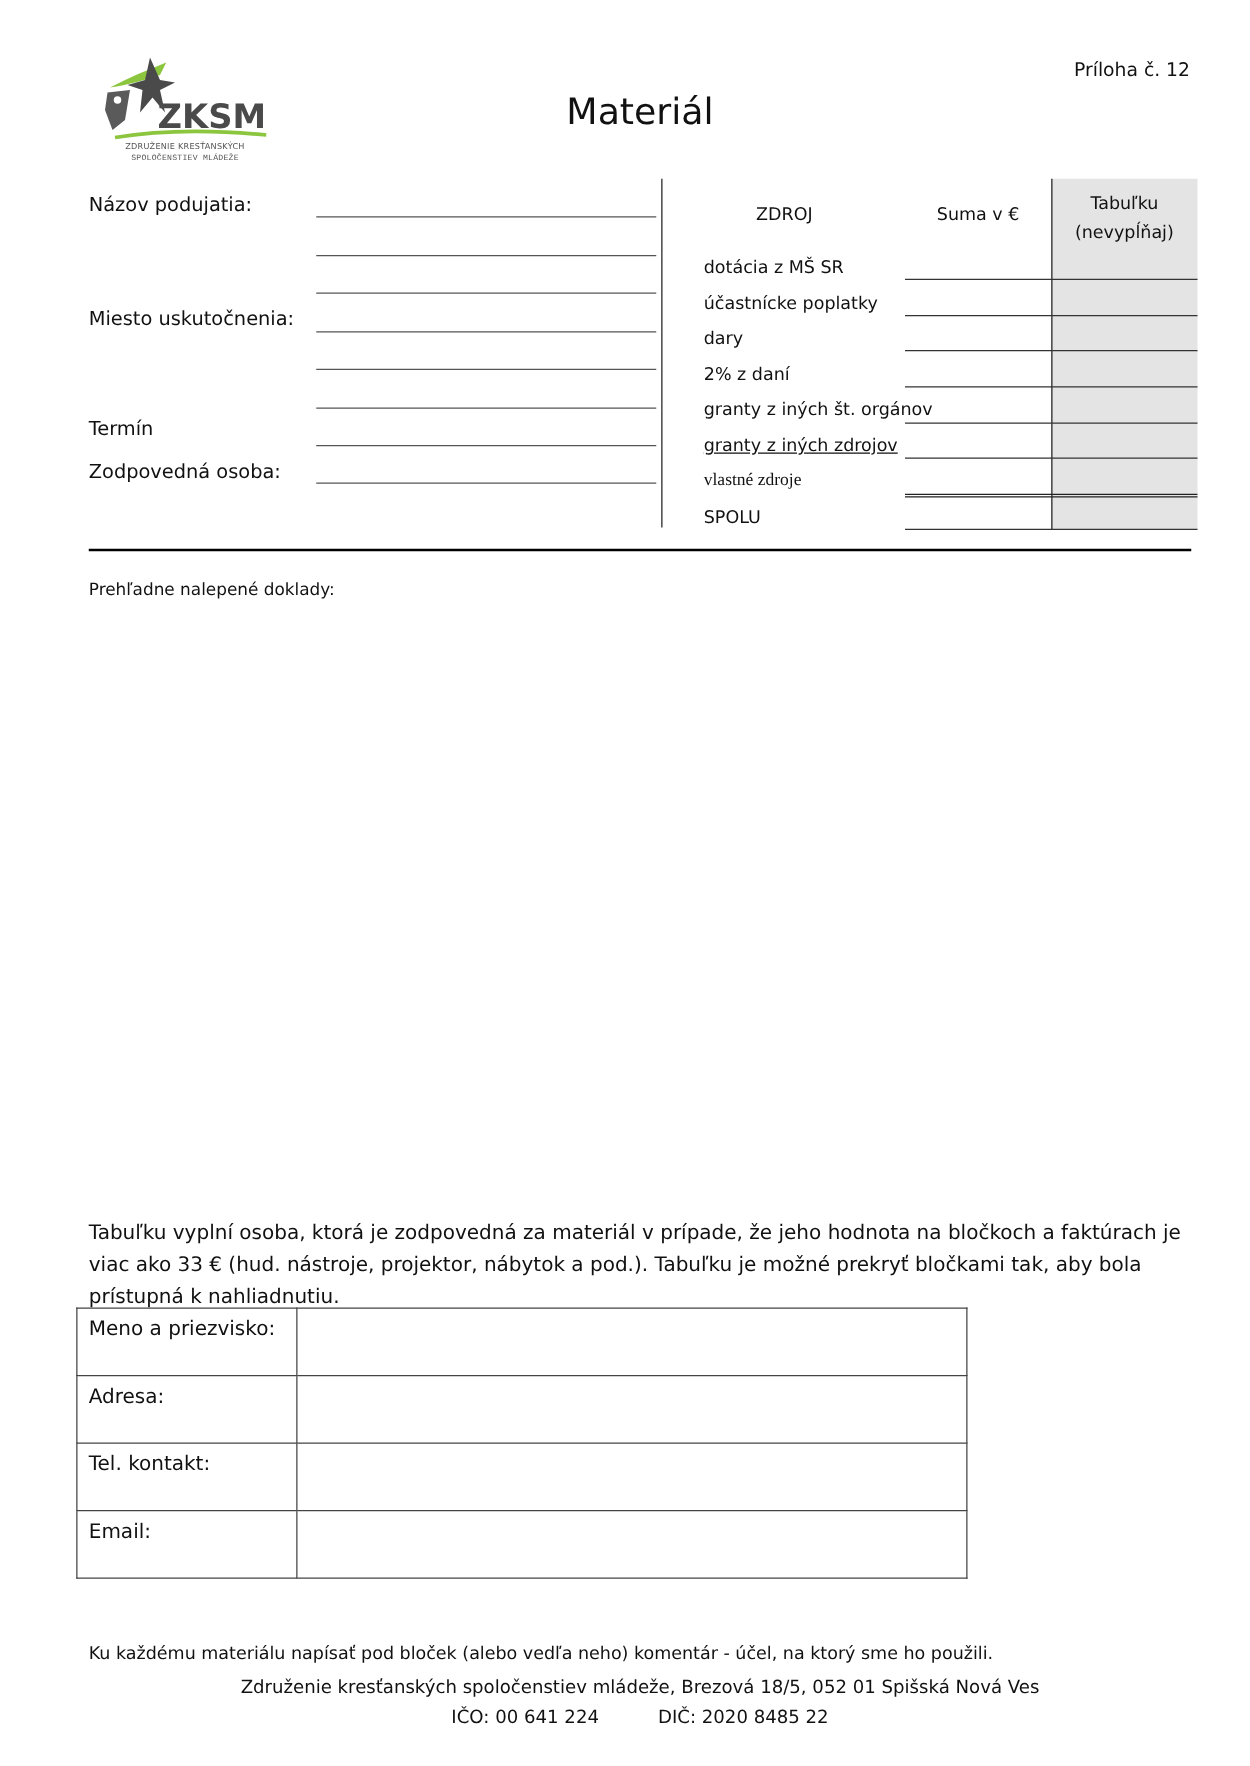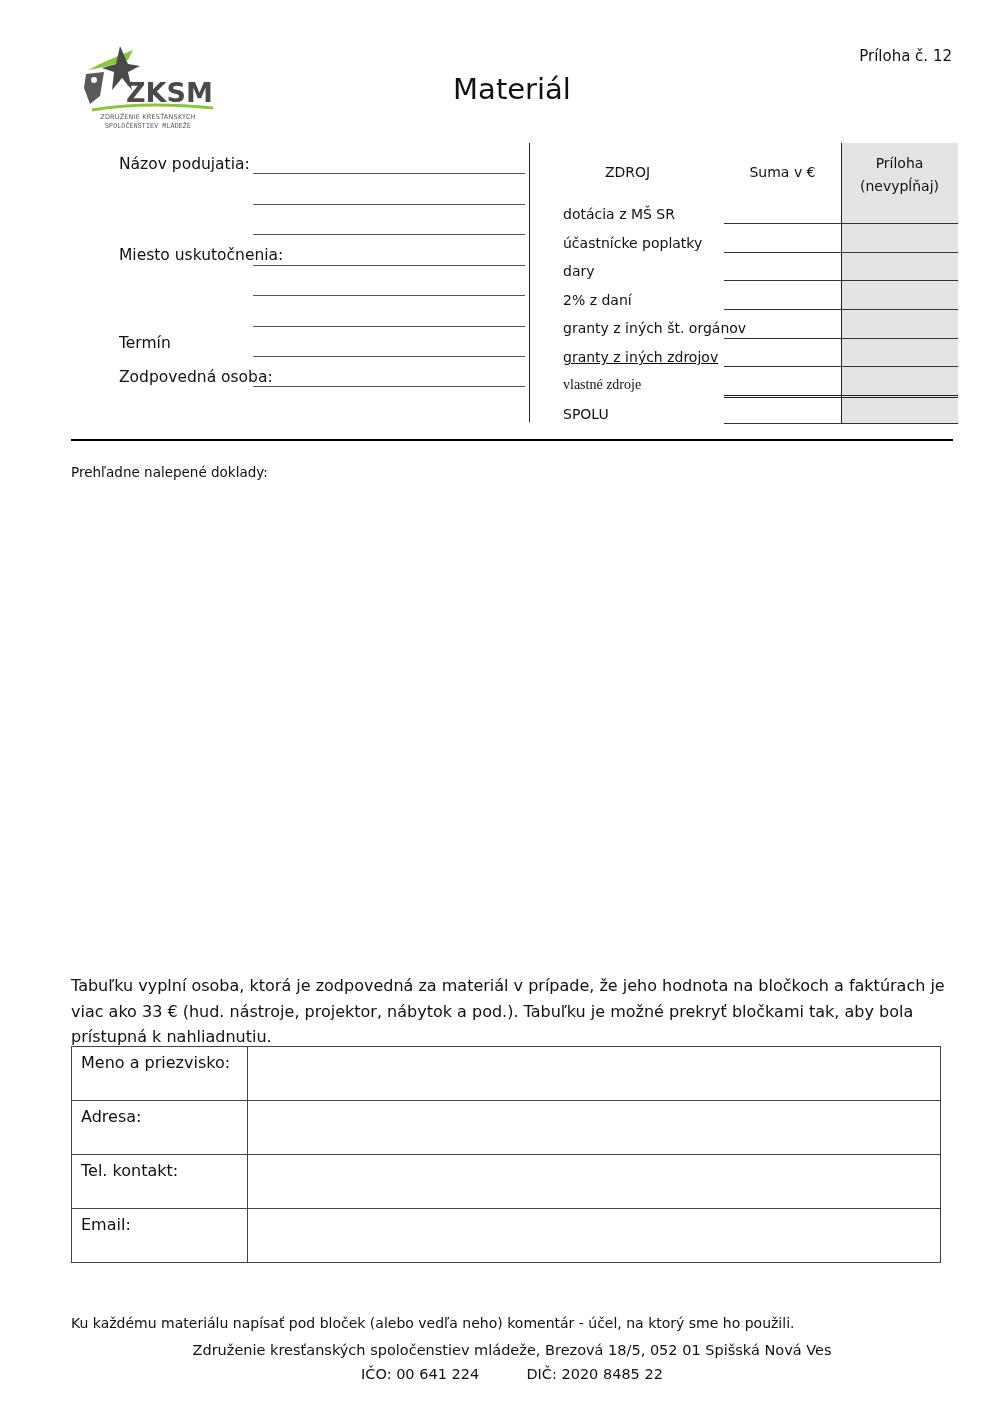"Názov podujatia:" .lbl { margin-left: 48px -> none }
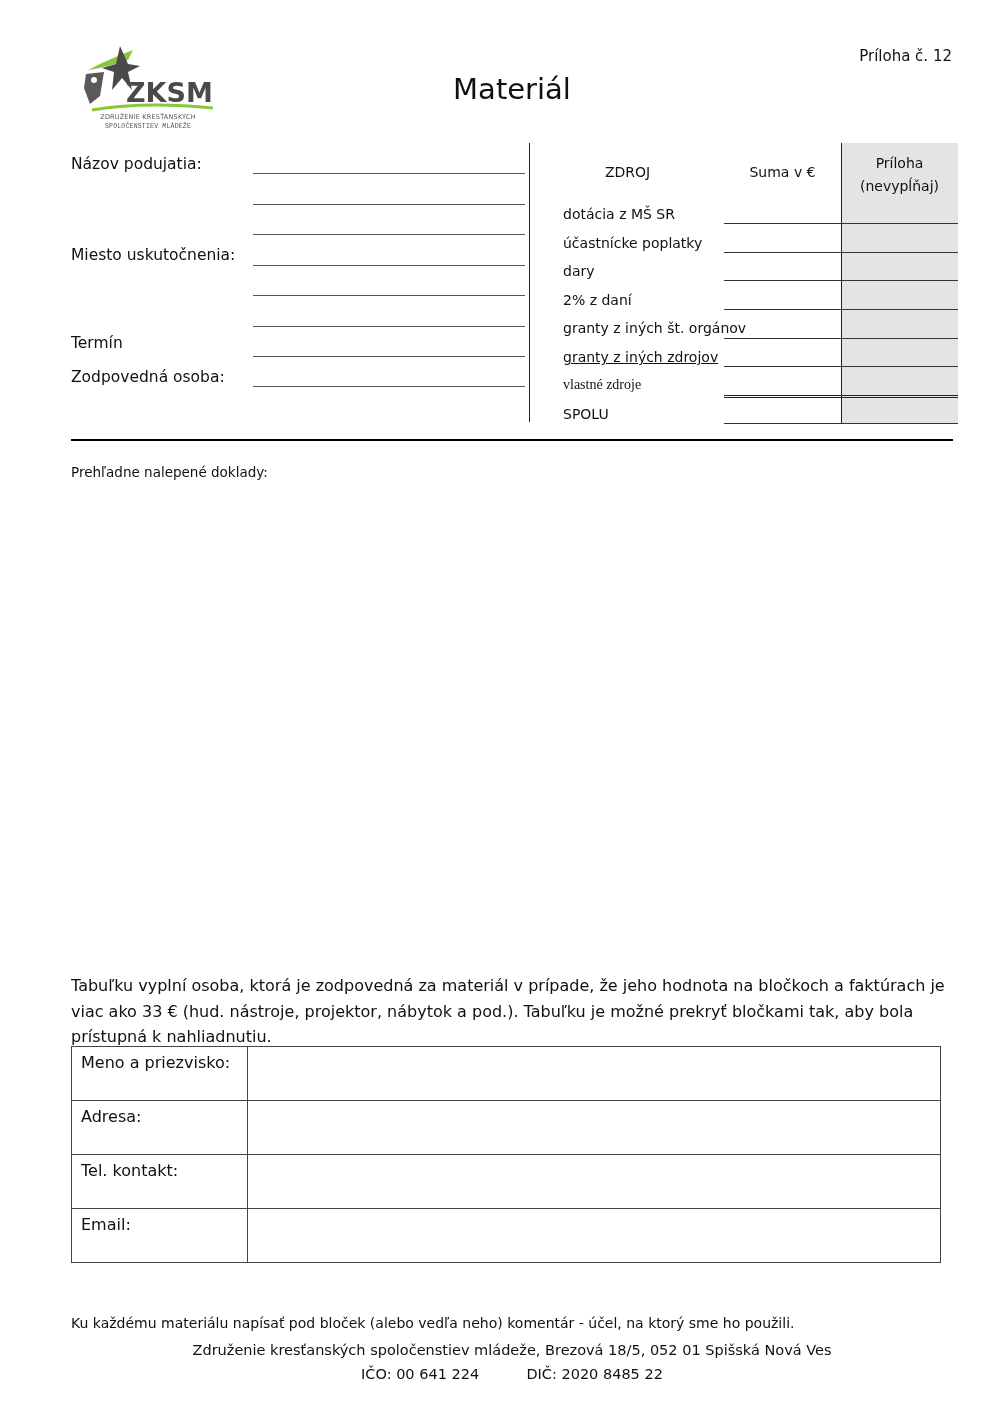"Príloha" div { text: Príloha -> Tabuľku }
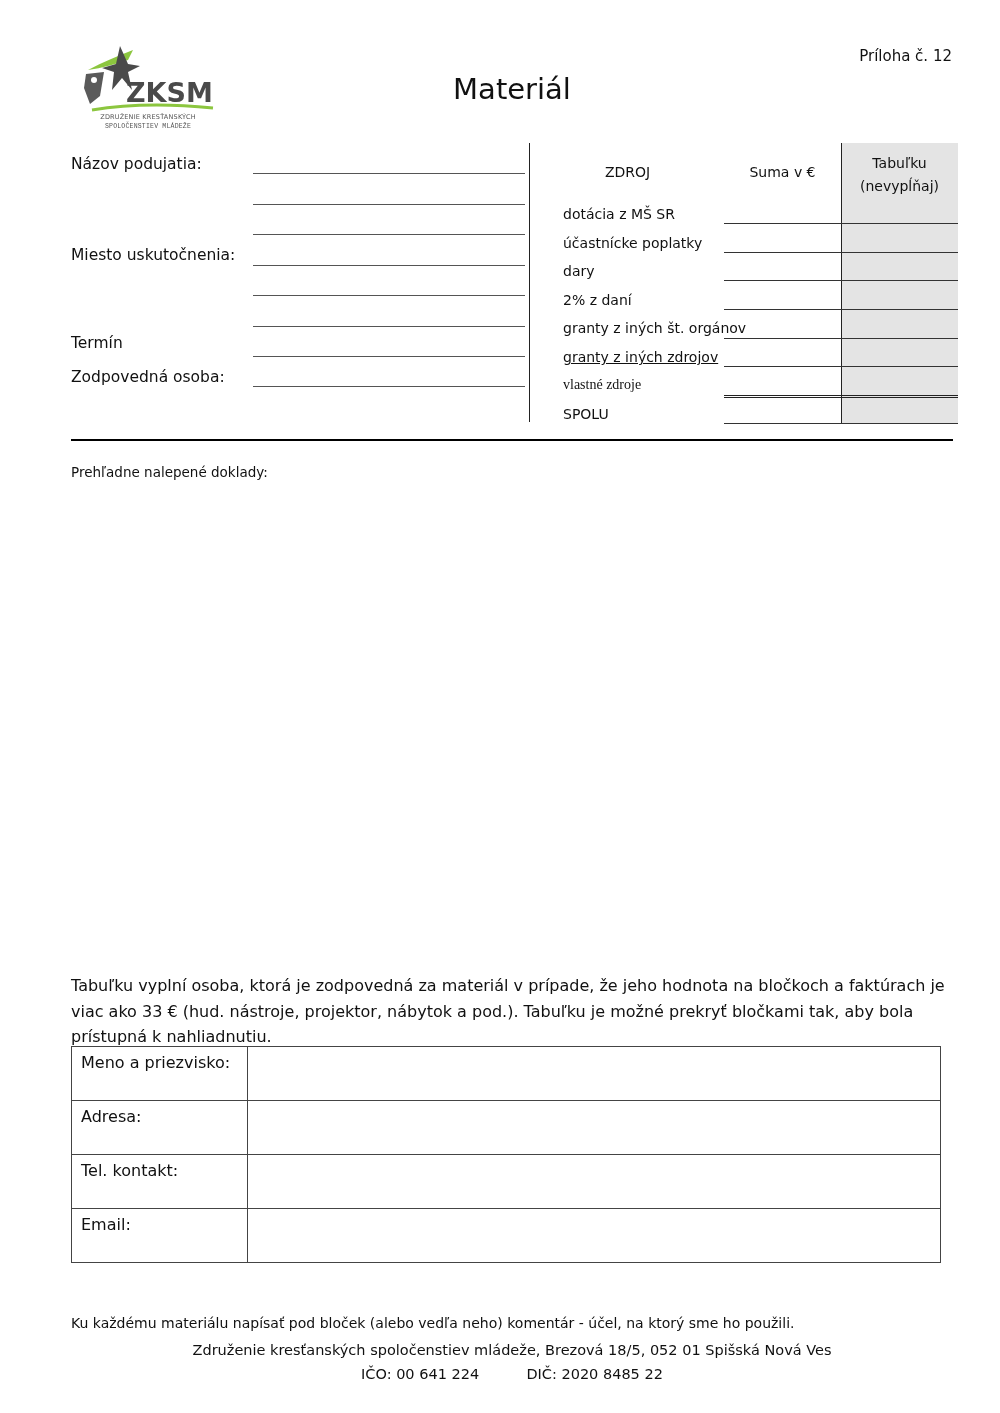"Meno a priezvisko:" table.person { left: 71px -> 61px; width: 870px -> 713px }
